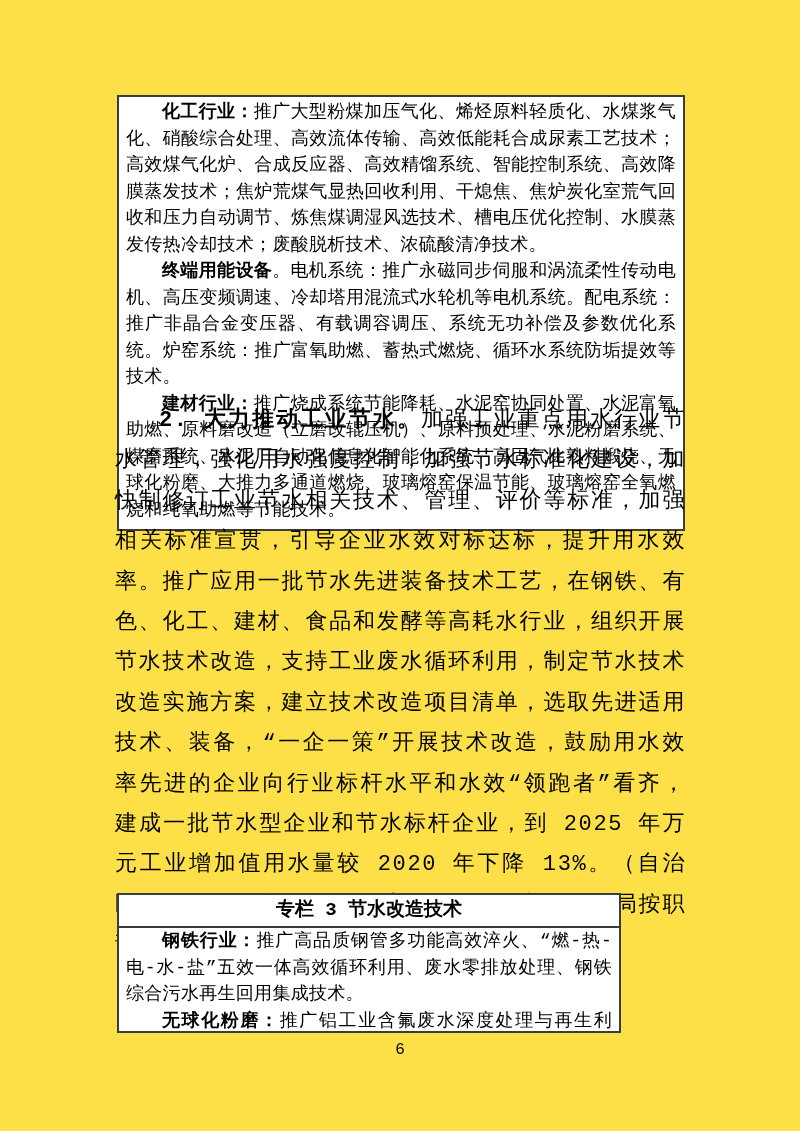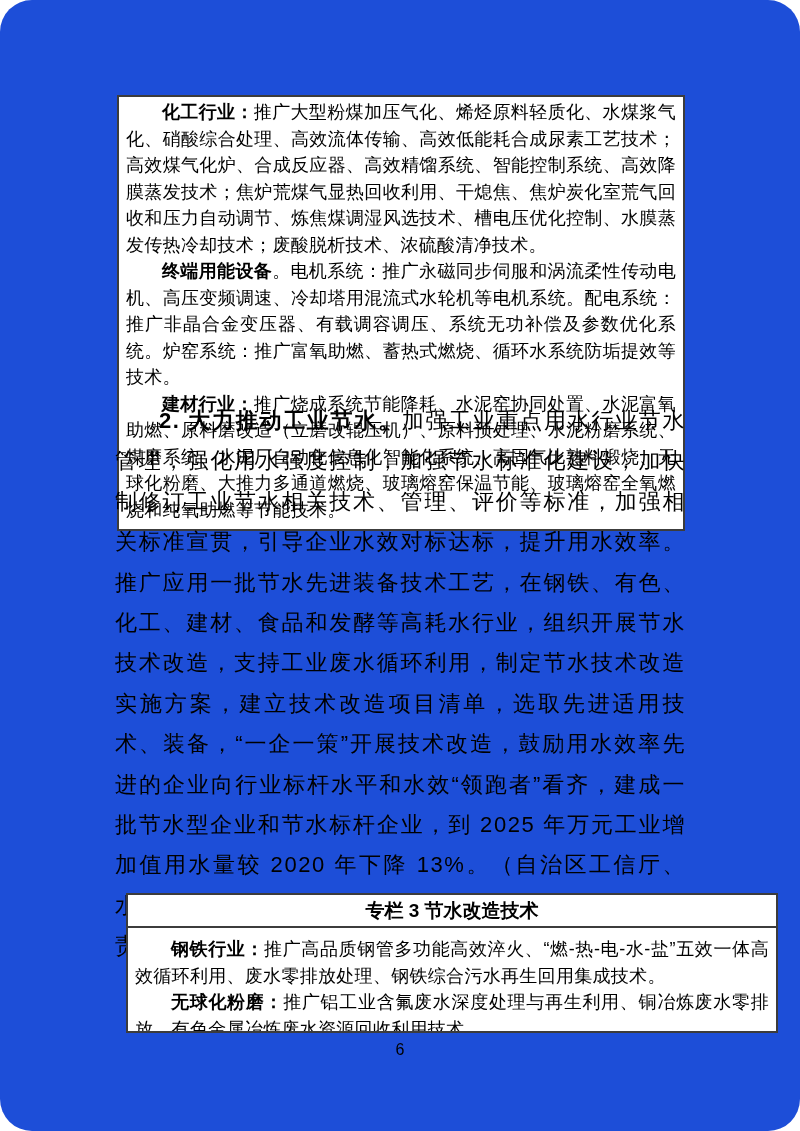"化工行业：推广大型粉煤加压气化、烯烃原料轻质化、水煤浆气化、硝酸综合处理、高效流" .page { background: #1d4ed8 -> #fde047; border-radius: 32px -> none; font-family: Liberation Sans, sans-serif -> Liberation Mono, monospace }
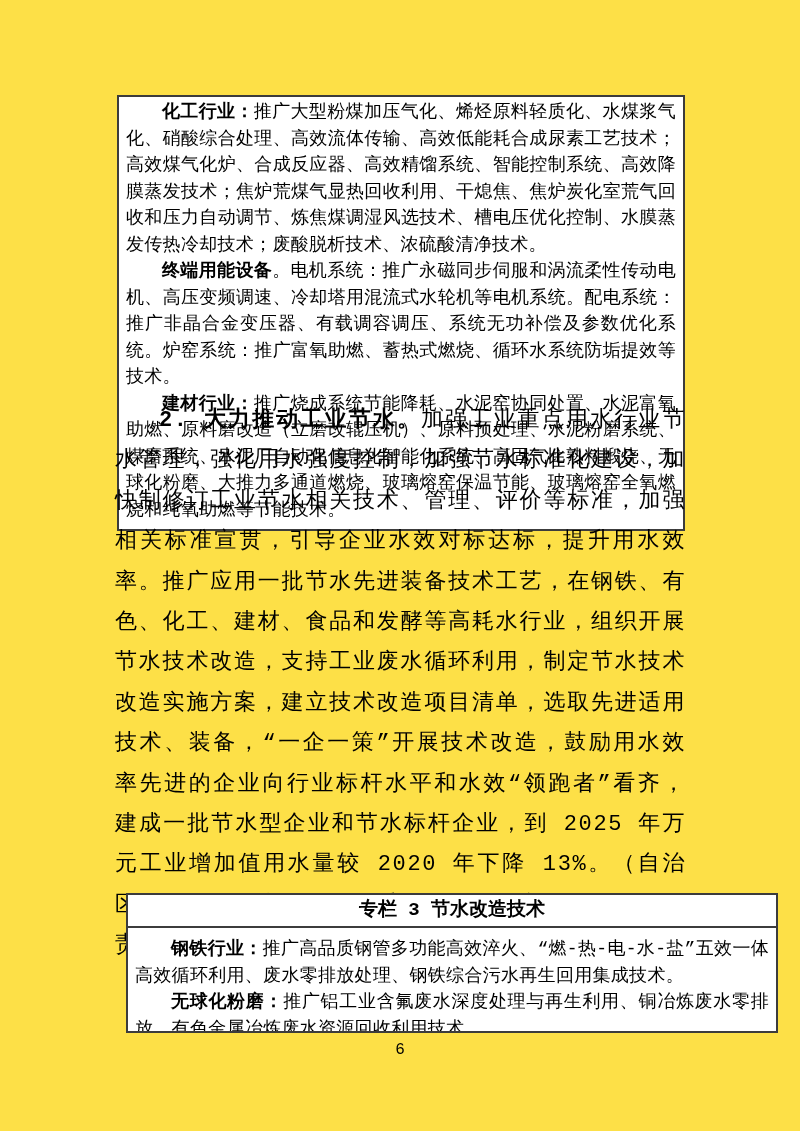"专栏 3 节水改造技术" .box2 { left: 126px -> 117px; width: 652px -> 504px }
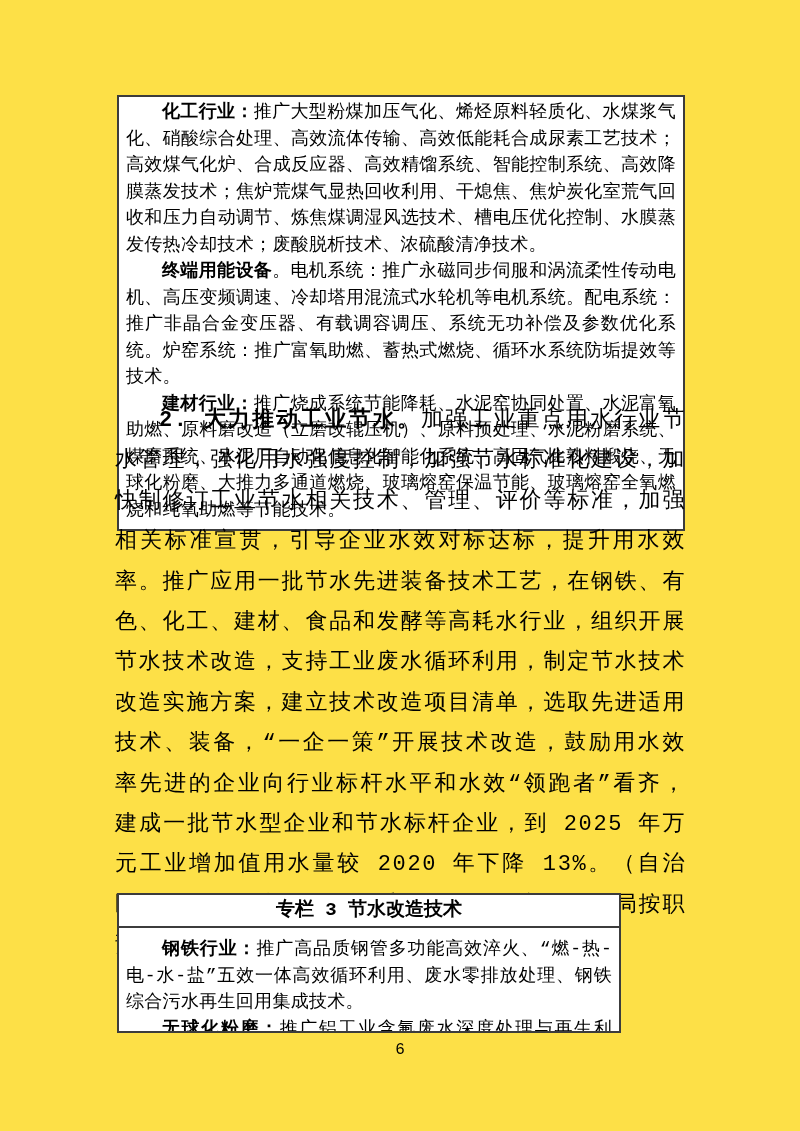"钢铁行业：推广高品质钢管多功能高效淬火、“燃-热-电-水-盐”五效一体高效循环利" .box2-body { padding: 8px 7px 6px 7px -> 0 7px 6px 7px }
